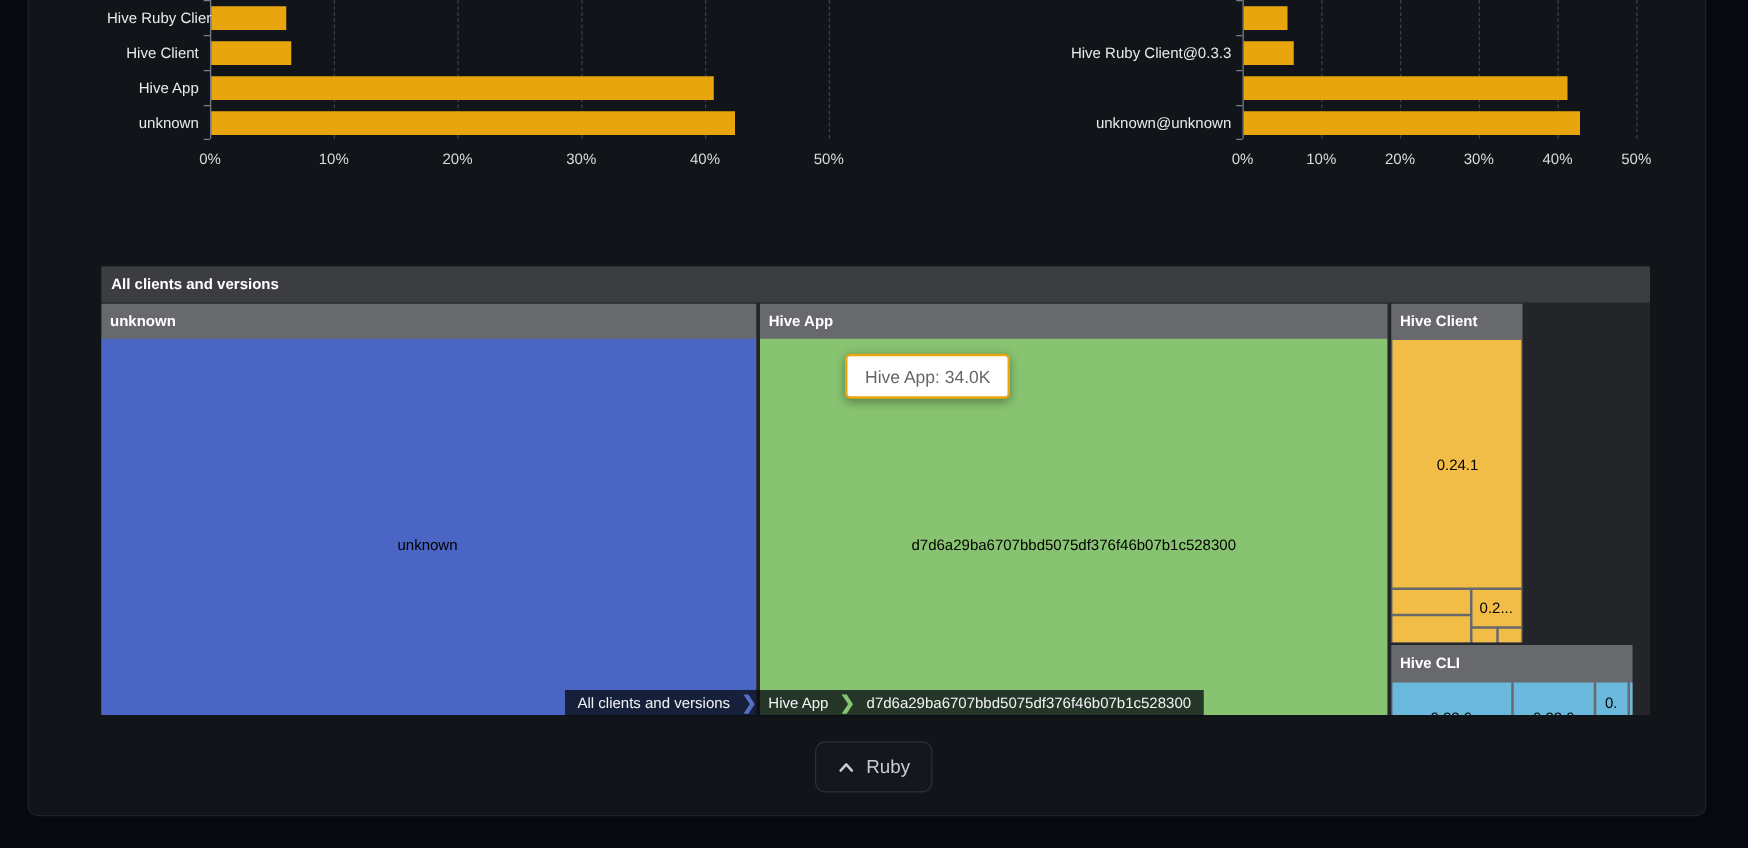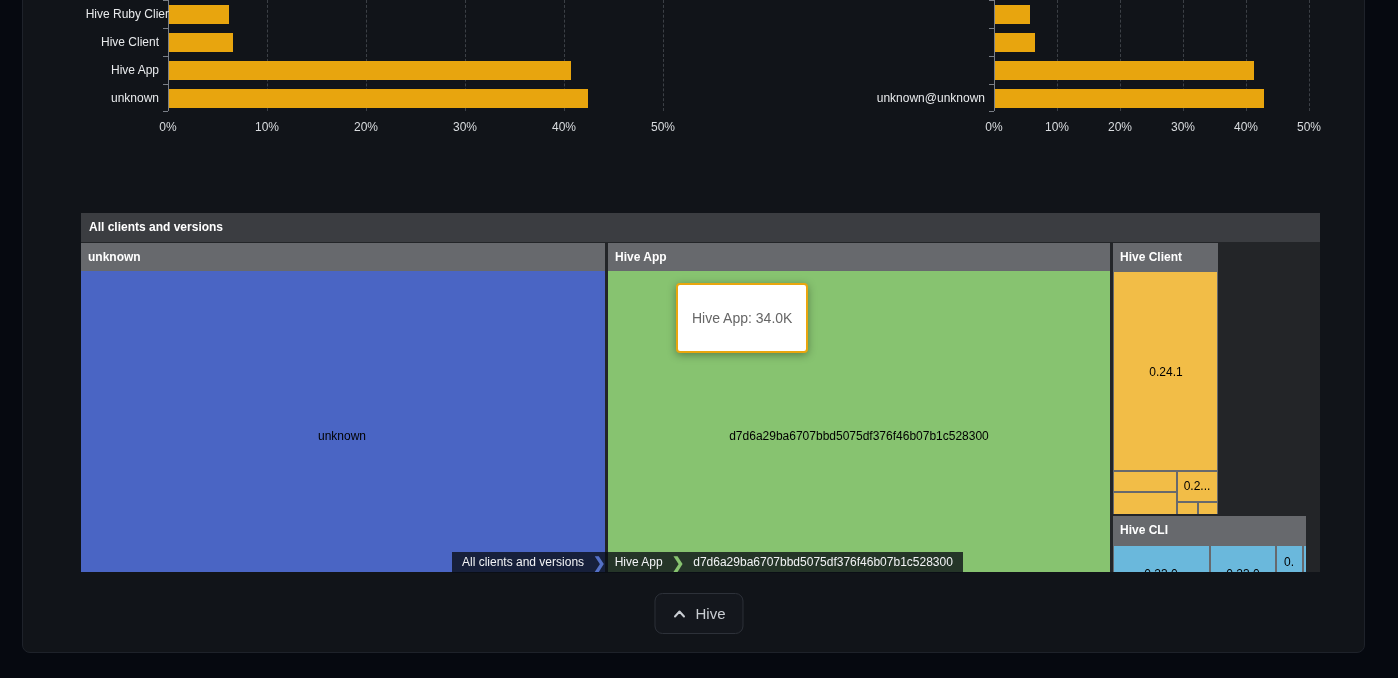"Hive Ruby Client@0.3.3" div.cat-label { html: none -> <div>Hive Ruby Client@0.3.3</div> }
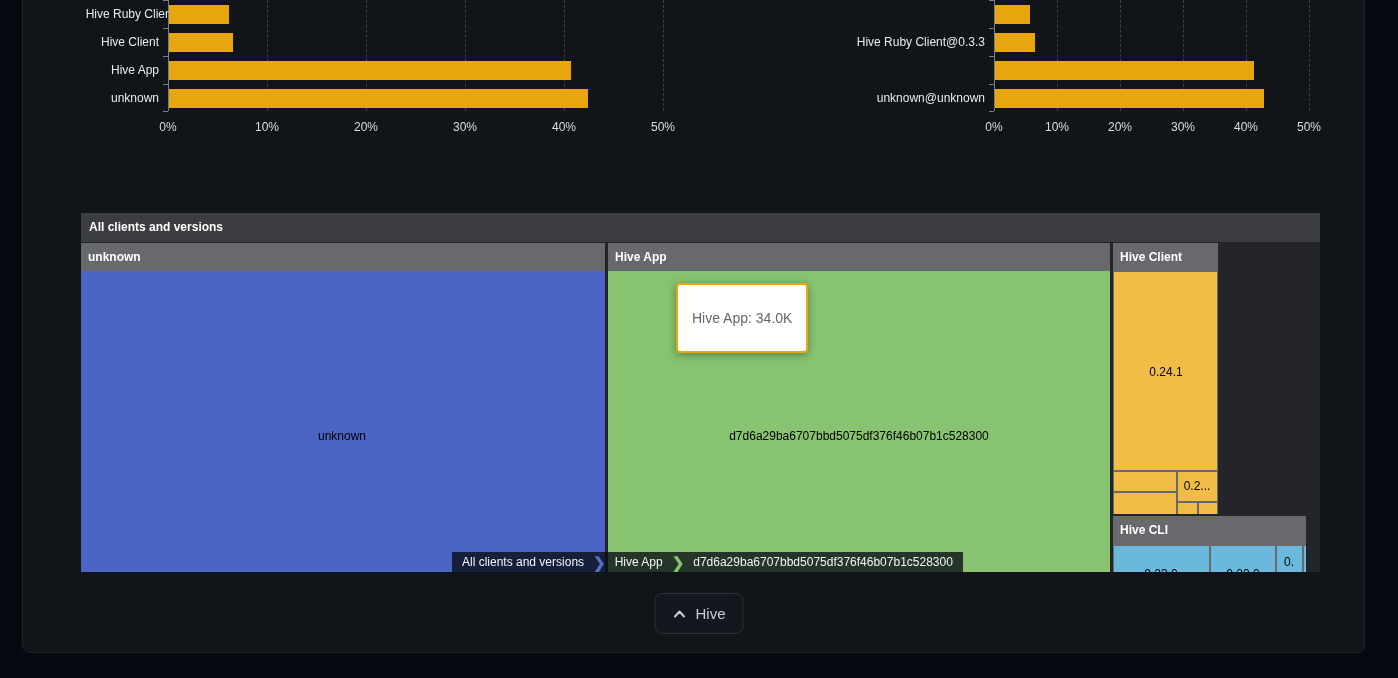"Hive App: 34.0K" .tooltip { padding: 25px 14px -> 8px 14px }
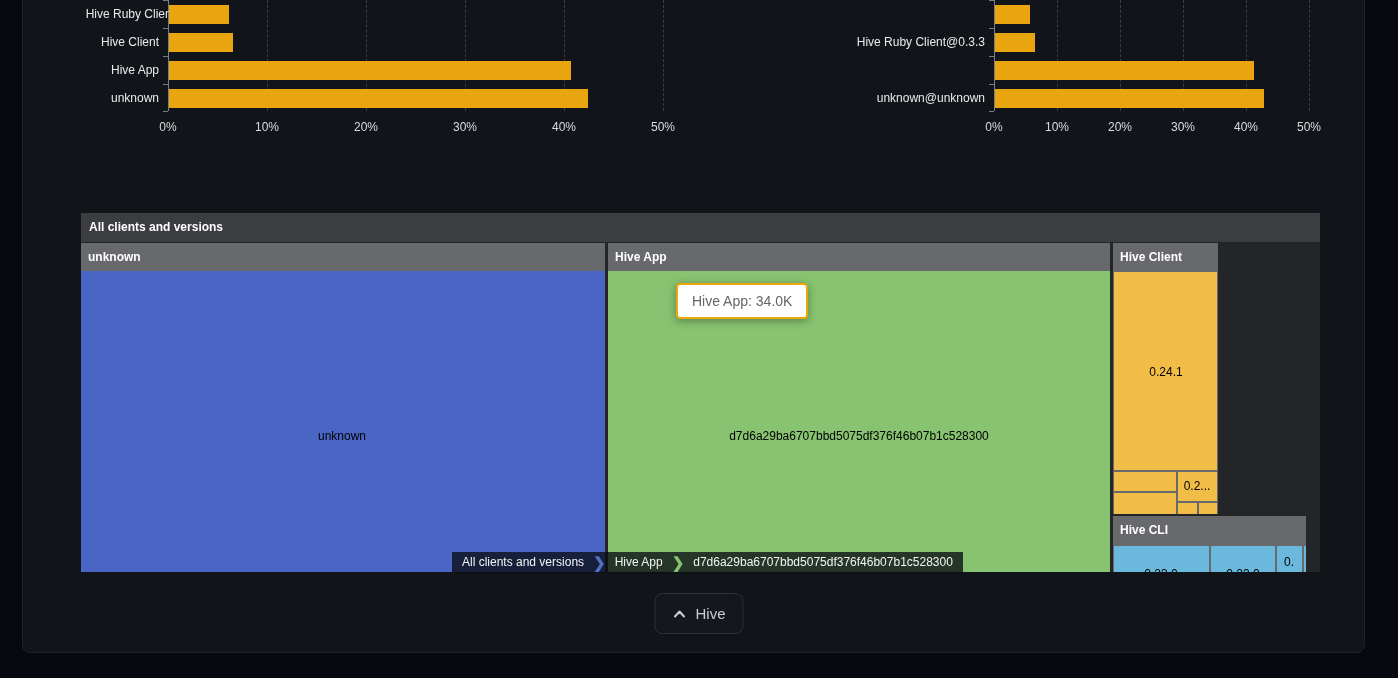"Hive" span { text: Hive -> Ruby }
